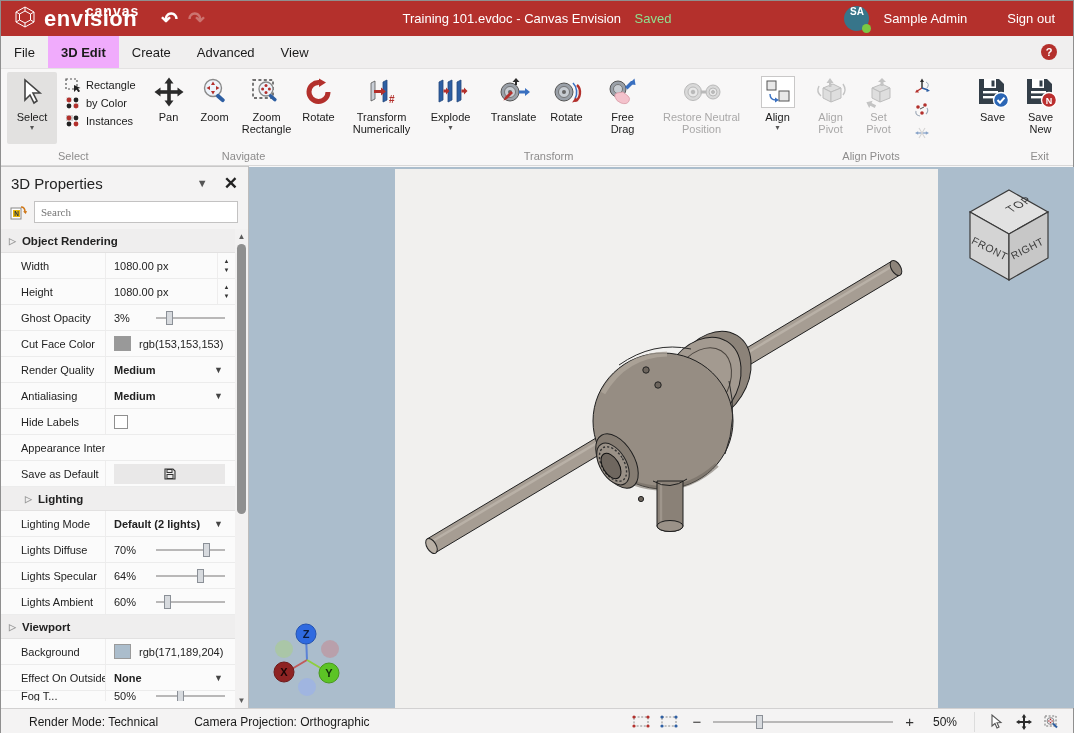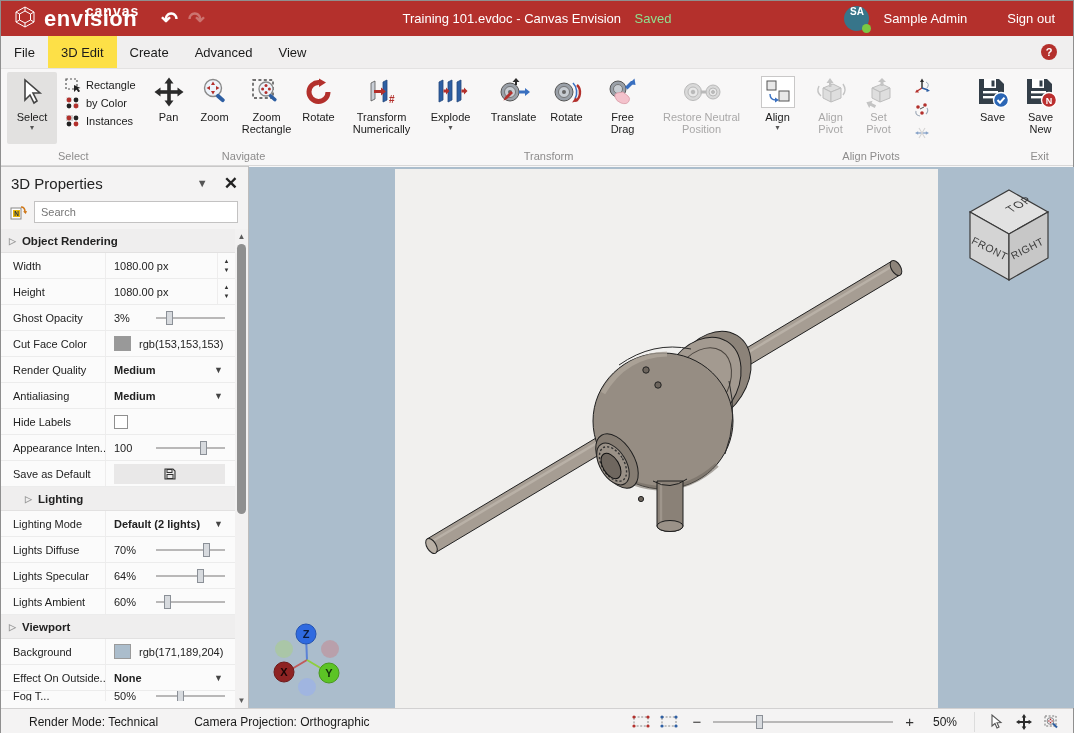"3D Edit" .mtab.active { background: #fde047 -> #f0abfc; font-weight: normal -> bold }
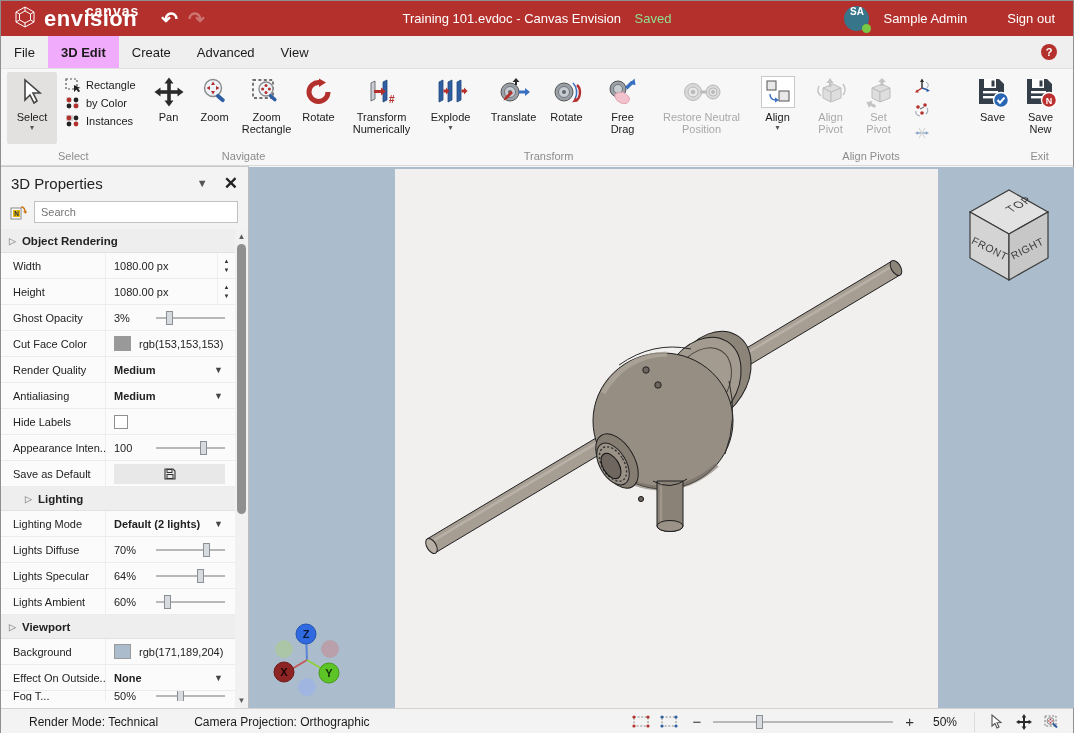"Search" .searchrow input { font-family: Liberation Sans, sans-serif -> Liberation Serif, serif }
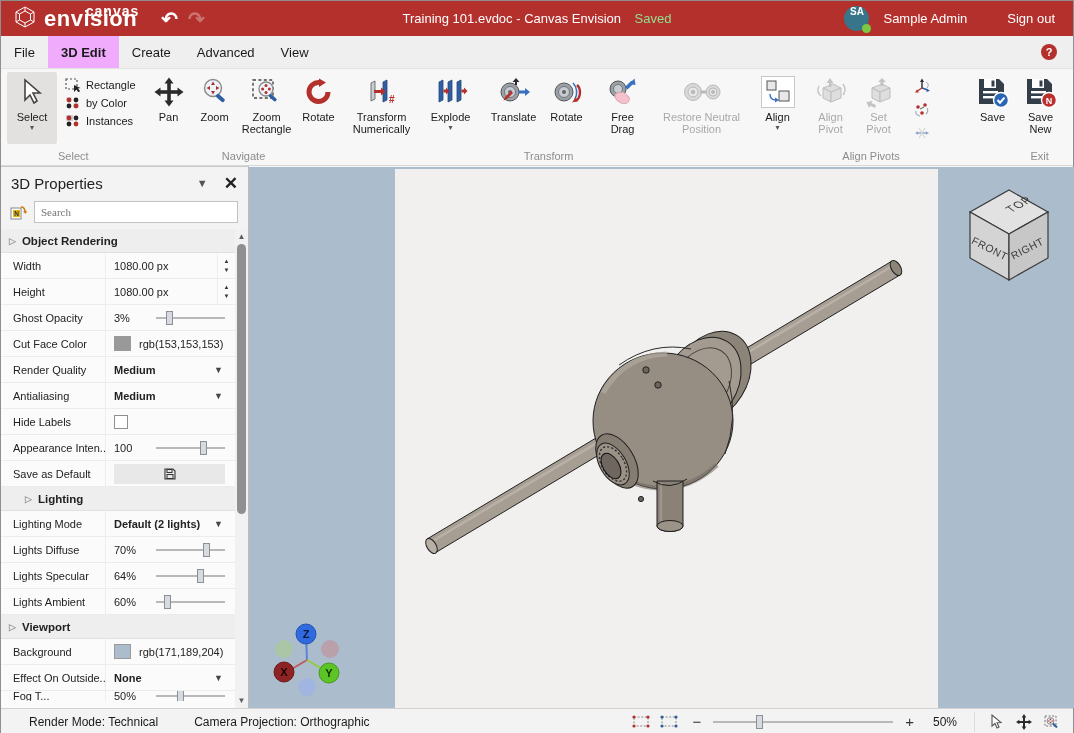"Width" .plabel { padding-left: 12px -> 20px }
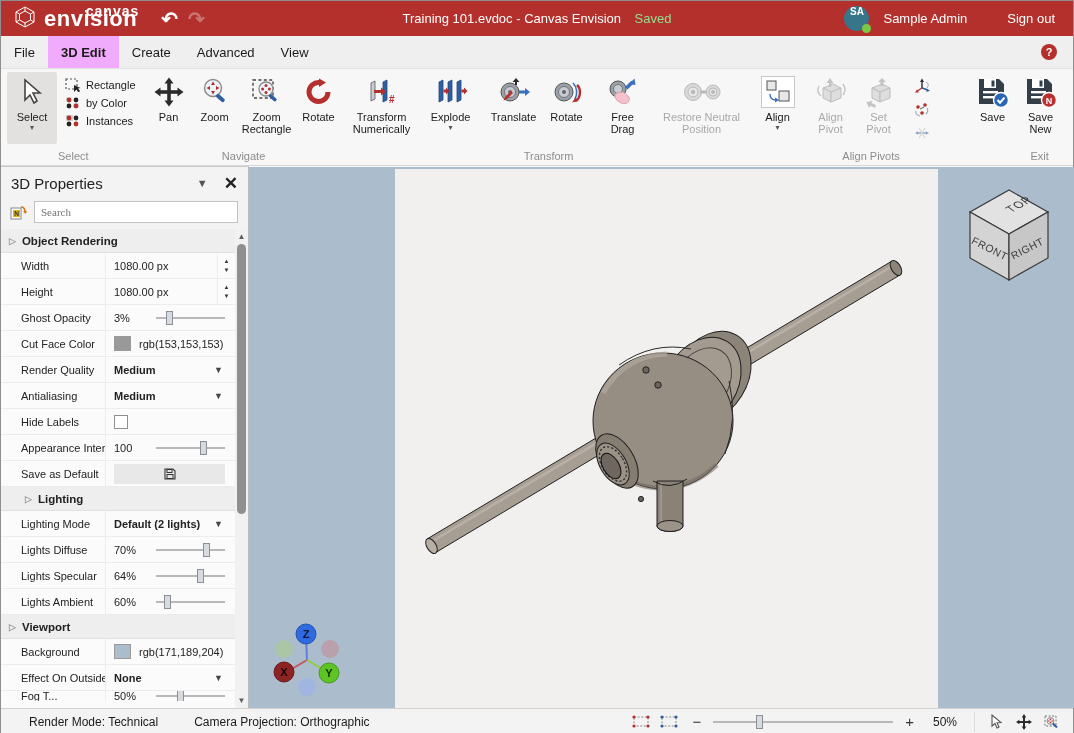"100" span.pval { html: <span> <span>100</span> <span> <span></span> <span></span> </span> </span> -> none }
